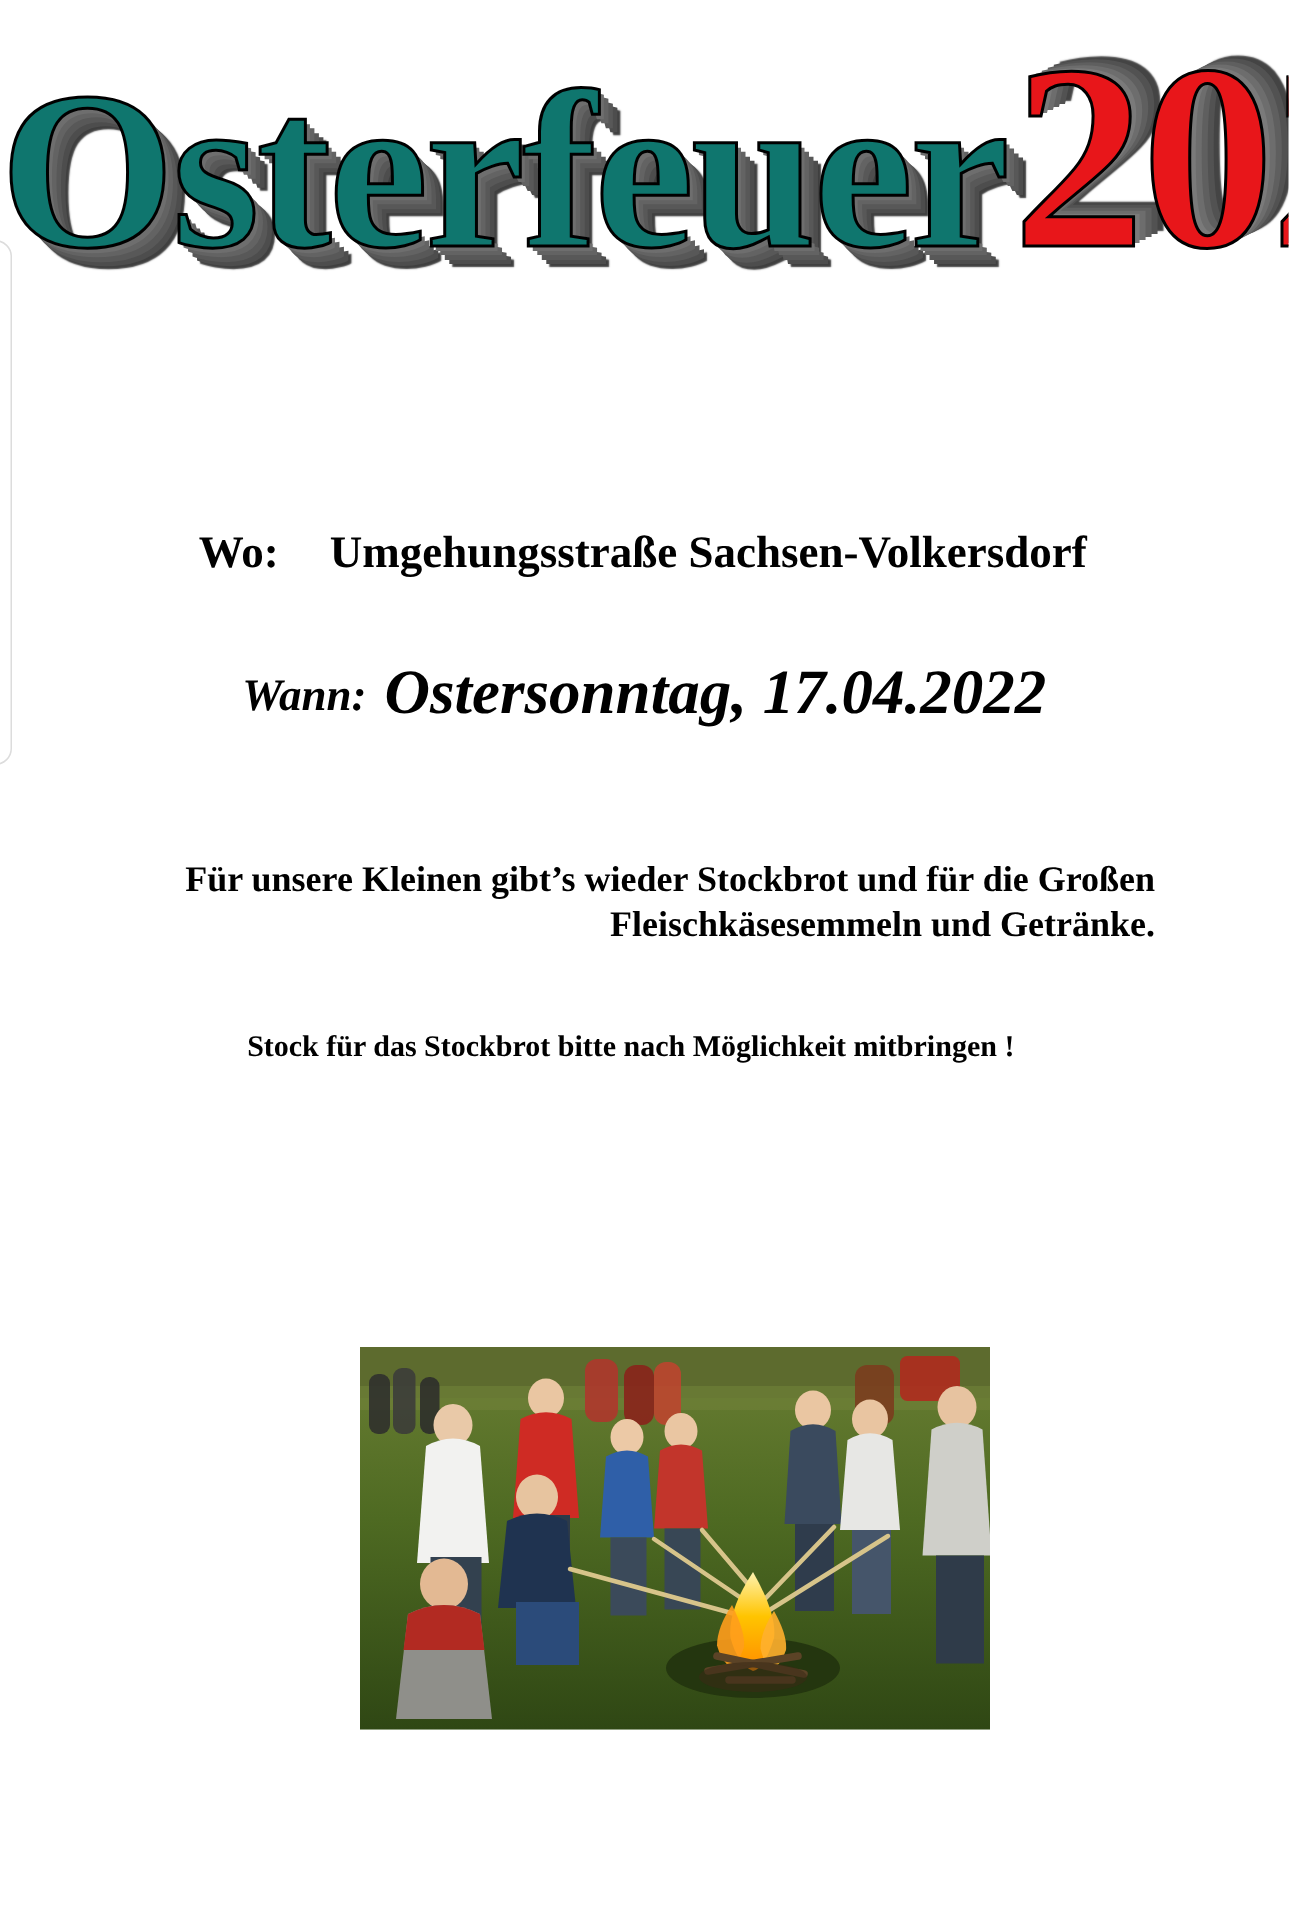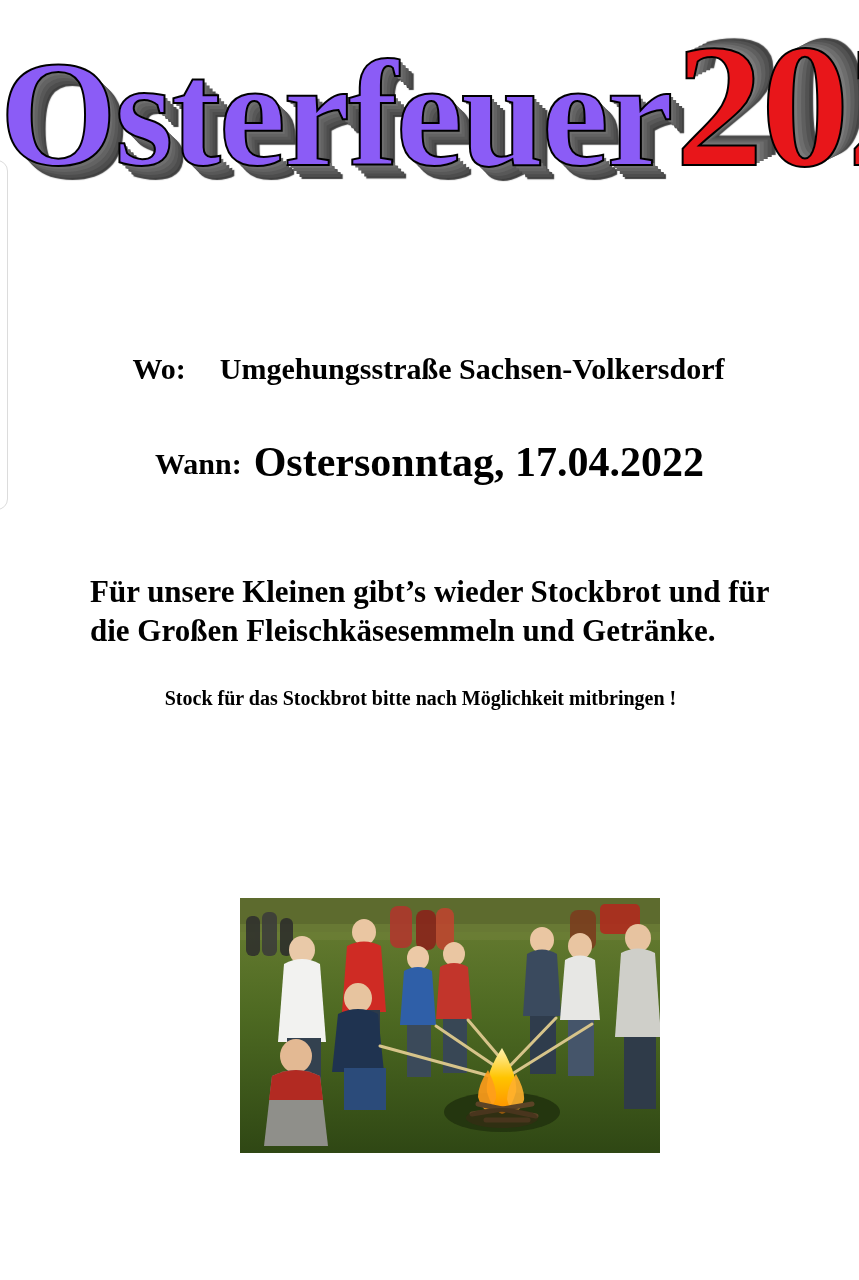"Osterfeuer" .title .word1 { color: #8b5cf6 -> #0f766e }
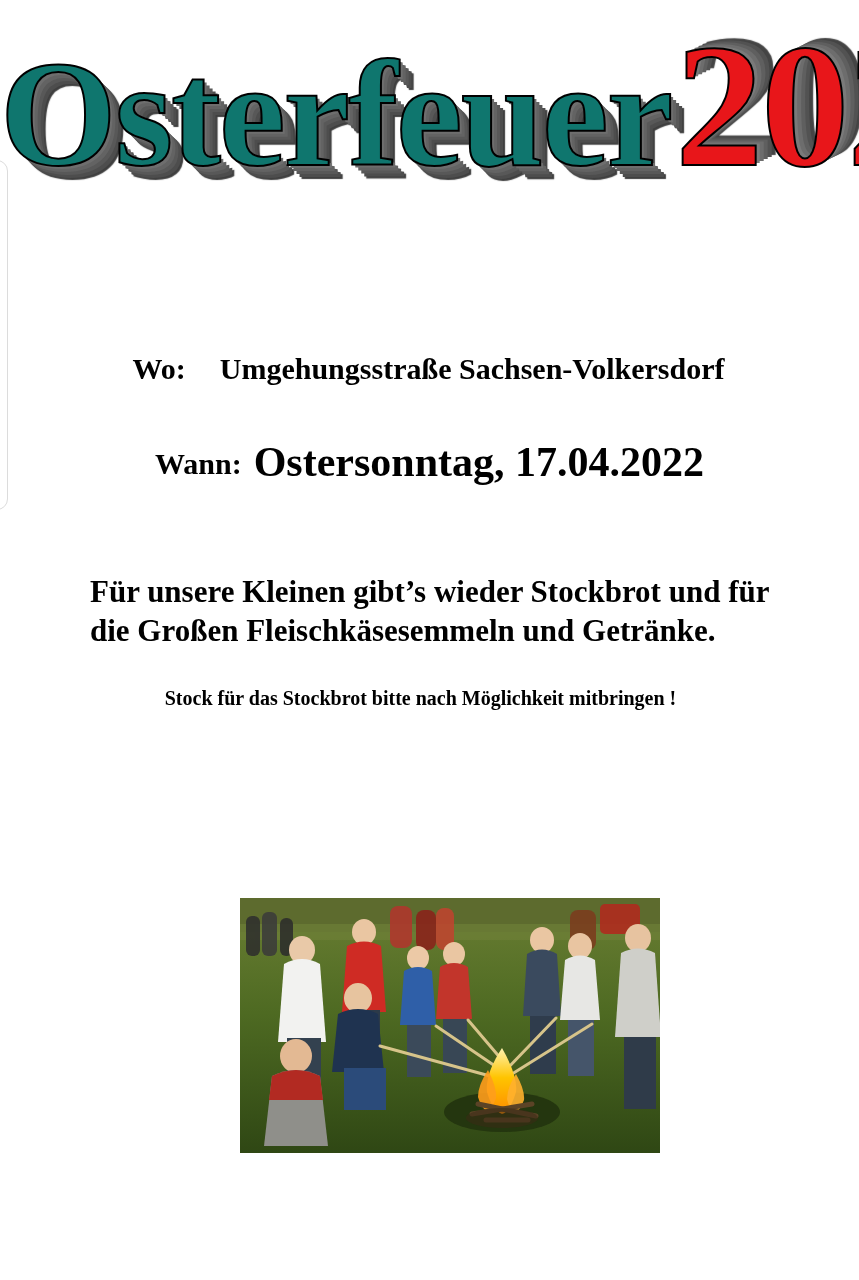"Wann: Ostersonntag, 17.04.2022" .line-wann { font-style: none -> italic }
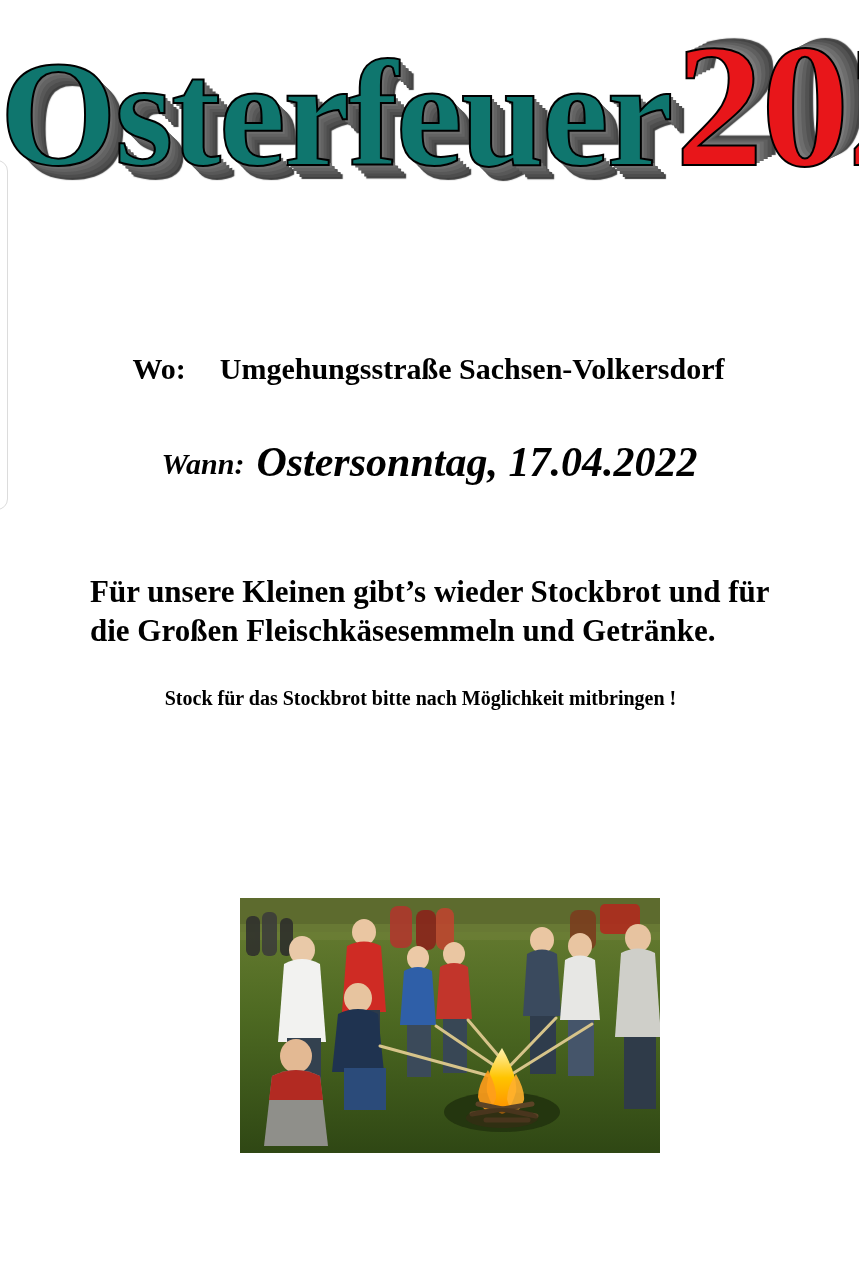"Für unsere Kleinen gibt’s wieder" .block-info { font-size: 31px -> 24px; text-align: left -> right }
